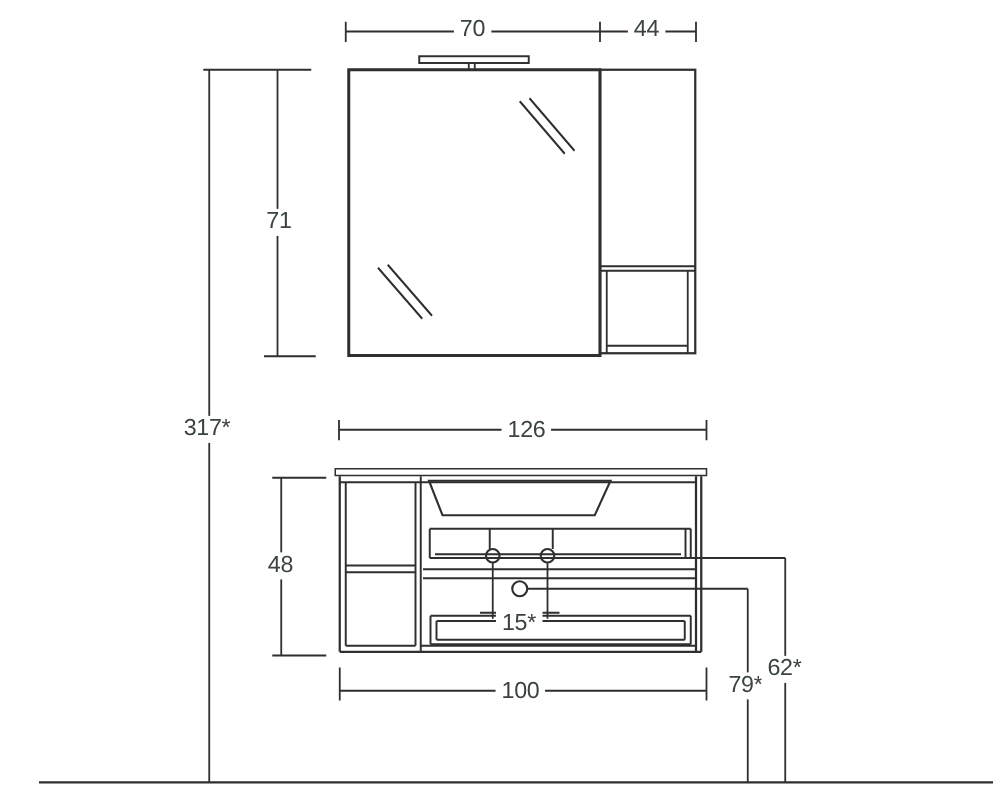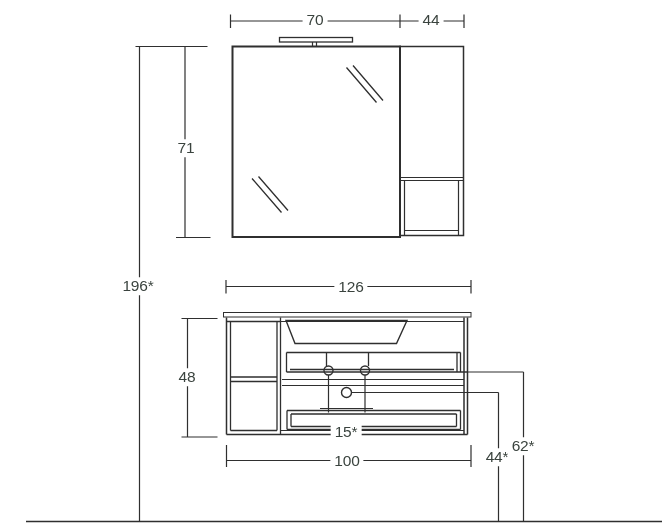"196*" div.dim-label { text: 196 -> 317 }
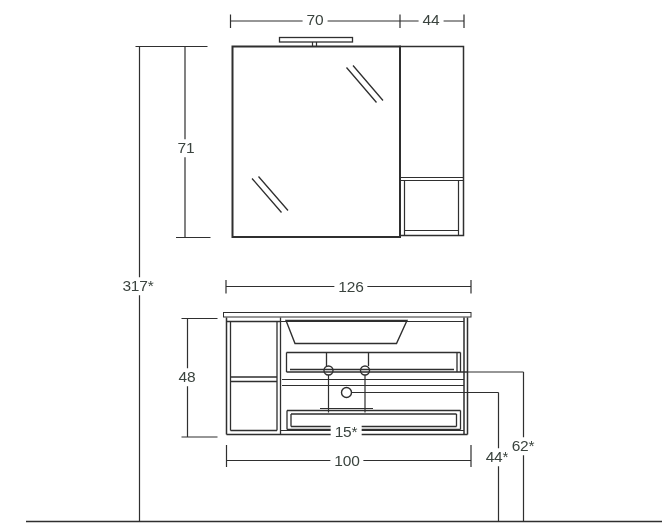"15*" div.dim-label { top: 432px -> 416px }
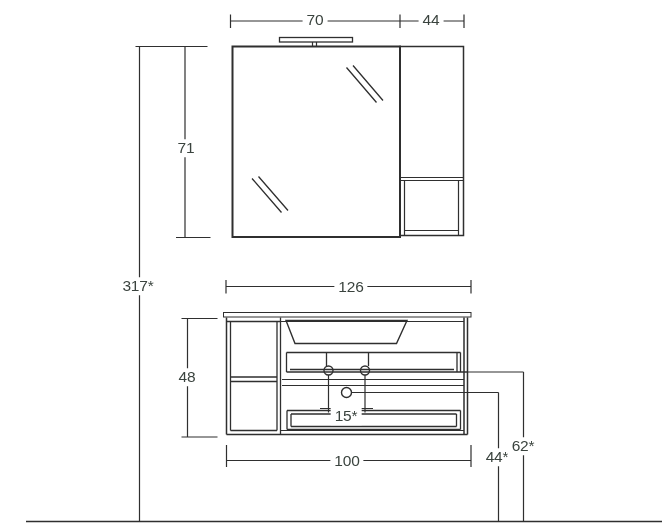"44*" div.dim-label { text: 44 -> 79 }
